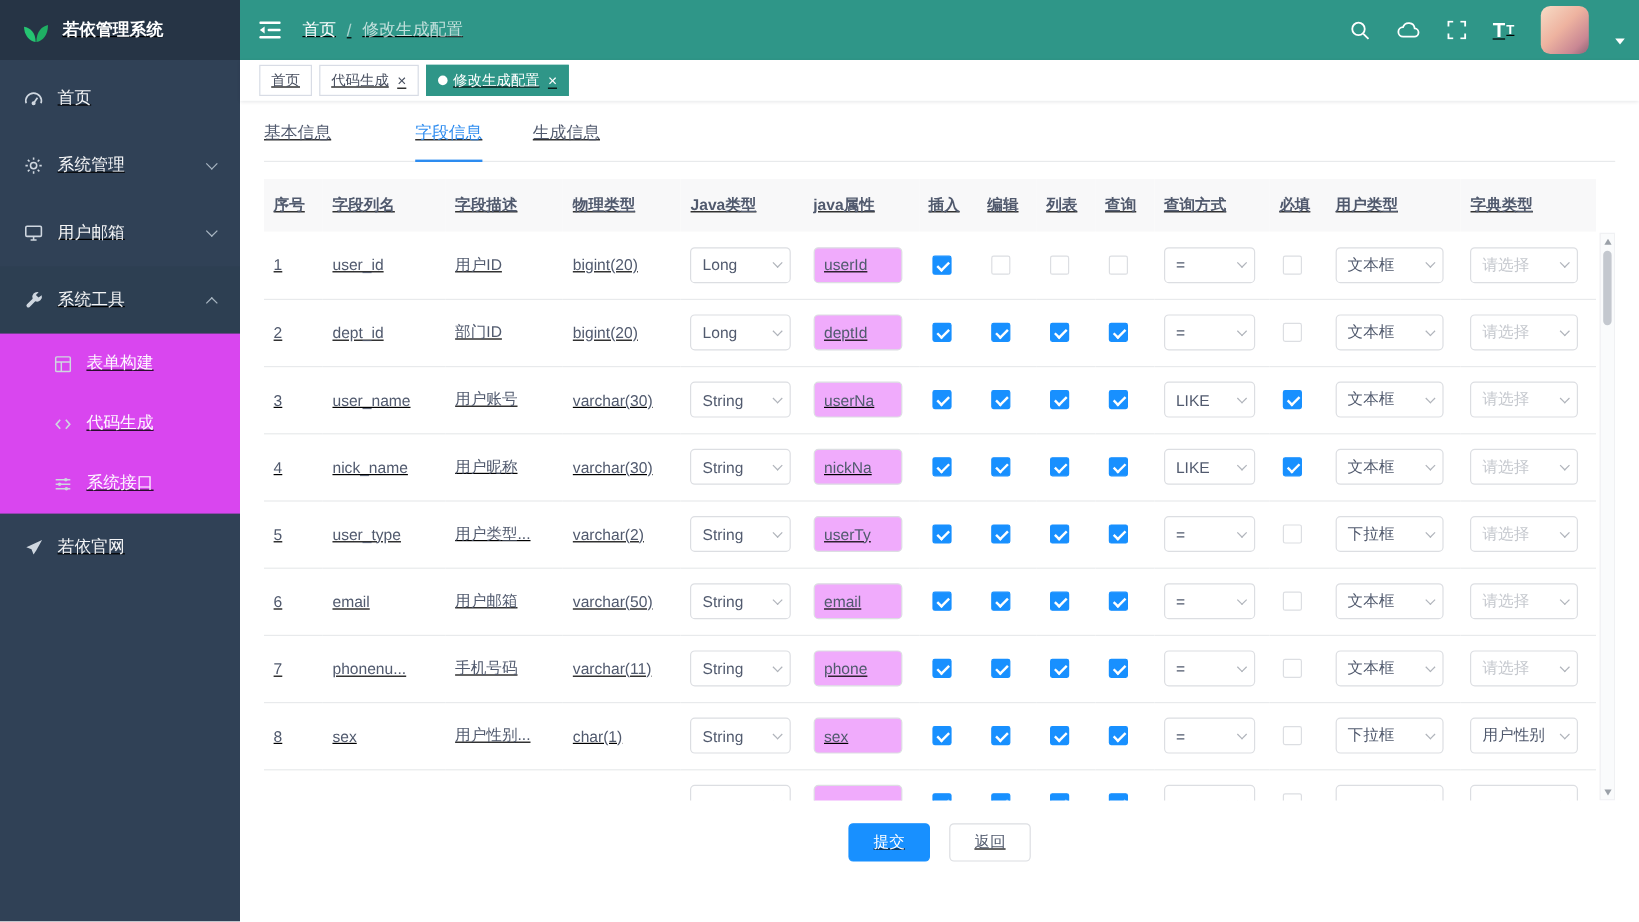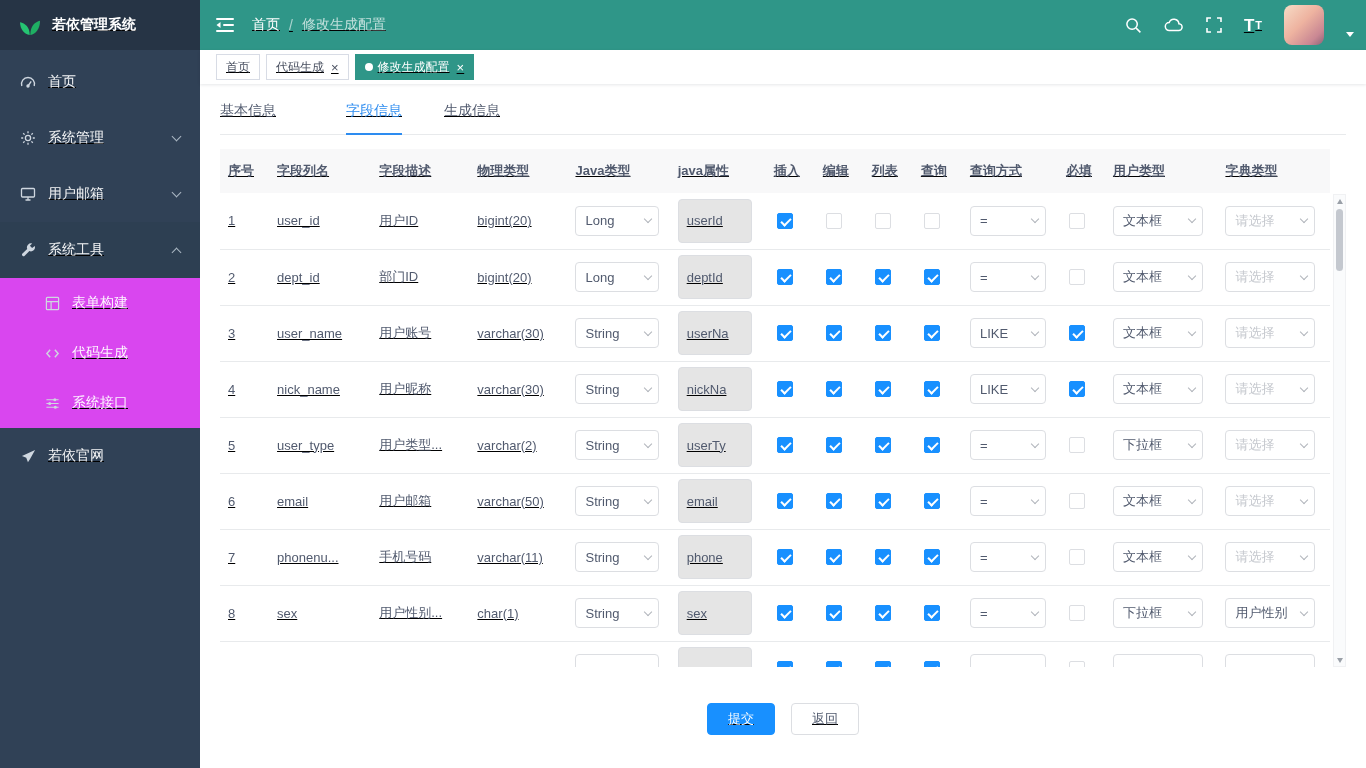"userId" .inp { background: #e5e5e5 -> #f0abfc; height: 44px -> 30px }
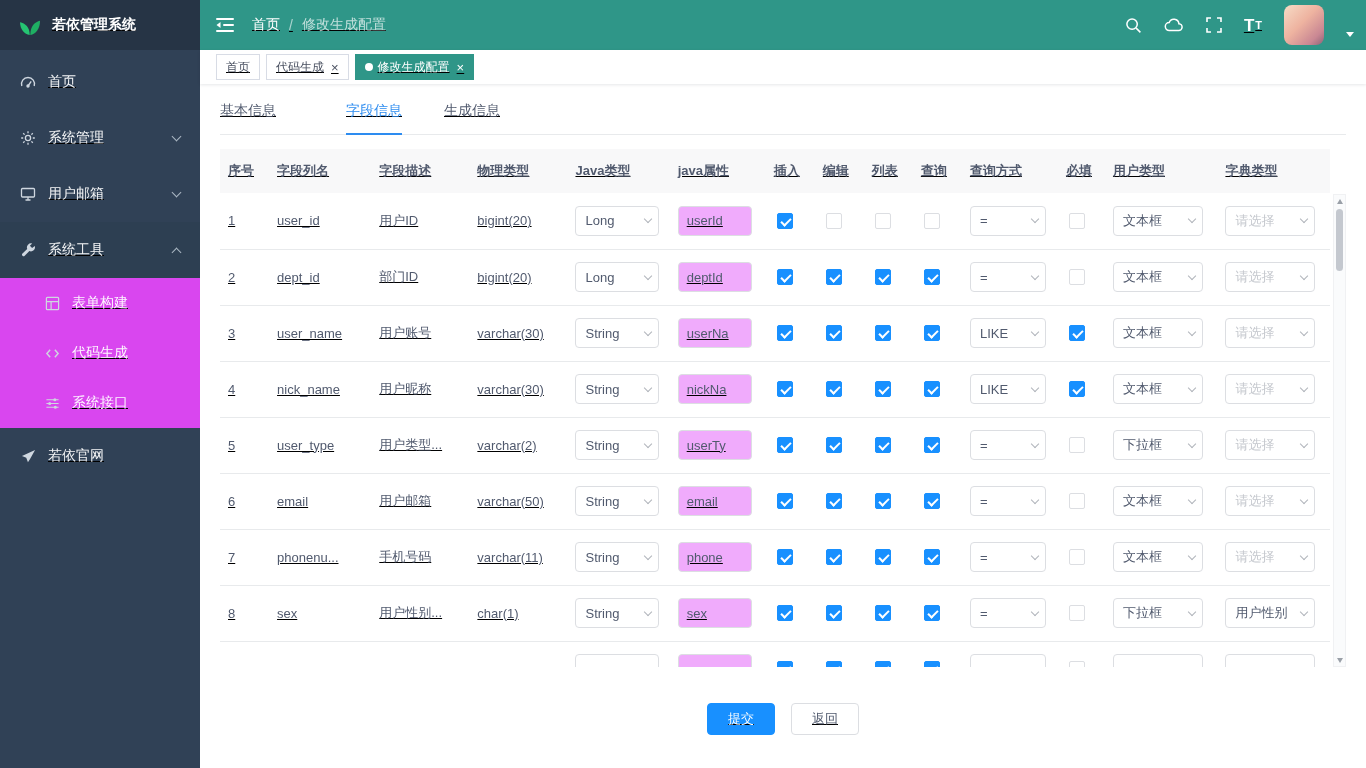"提交" .footer { margin-top: 36px -> 19px }
